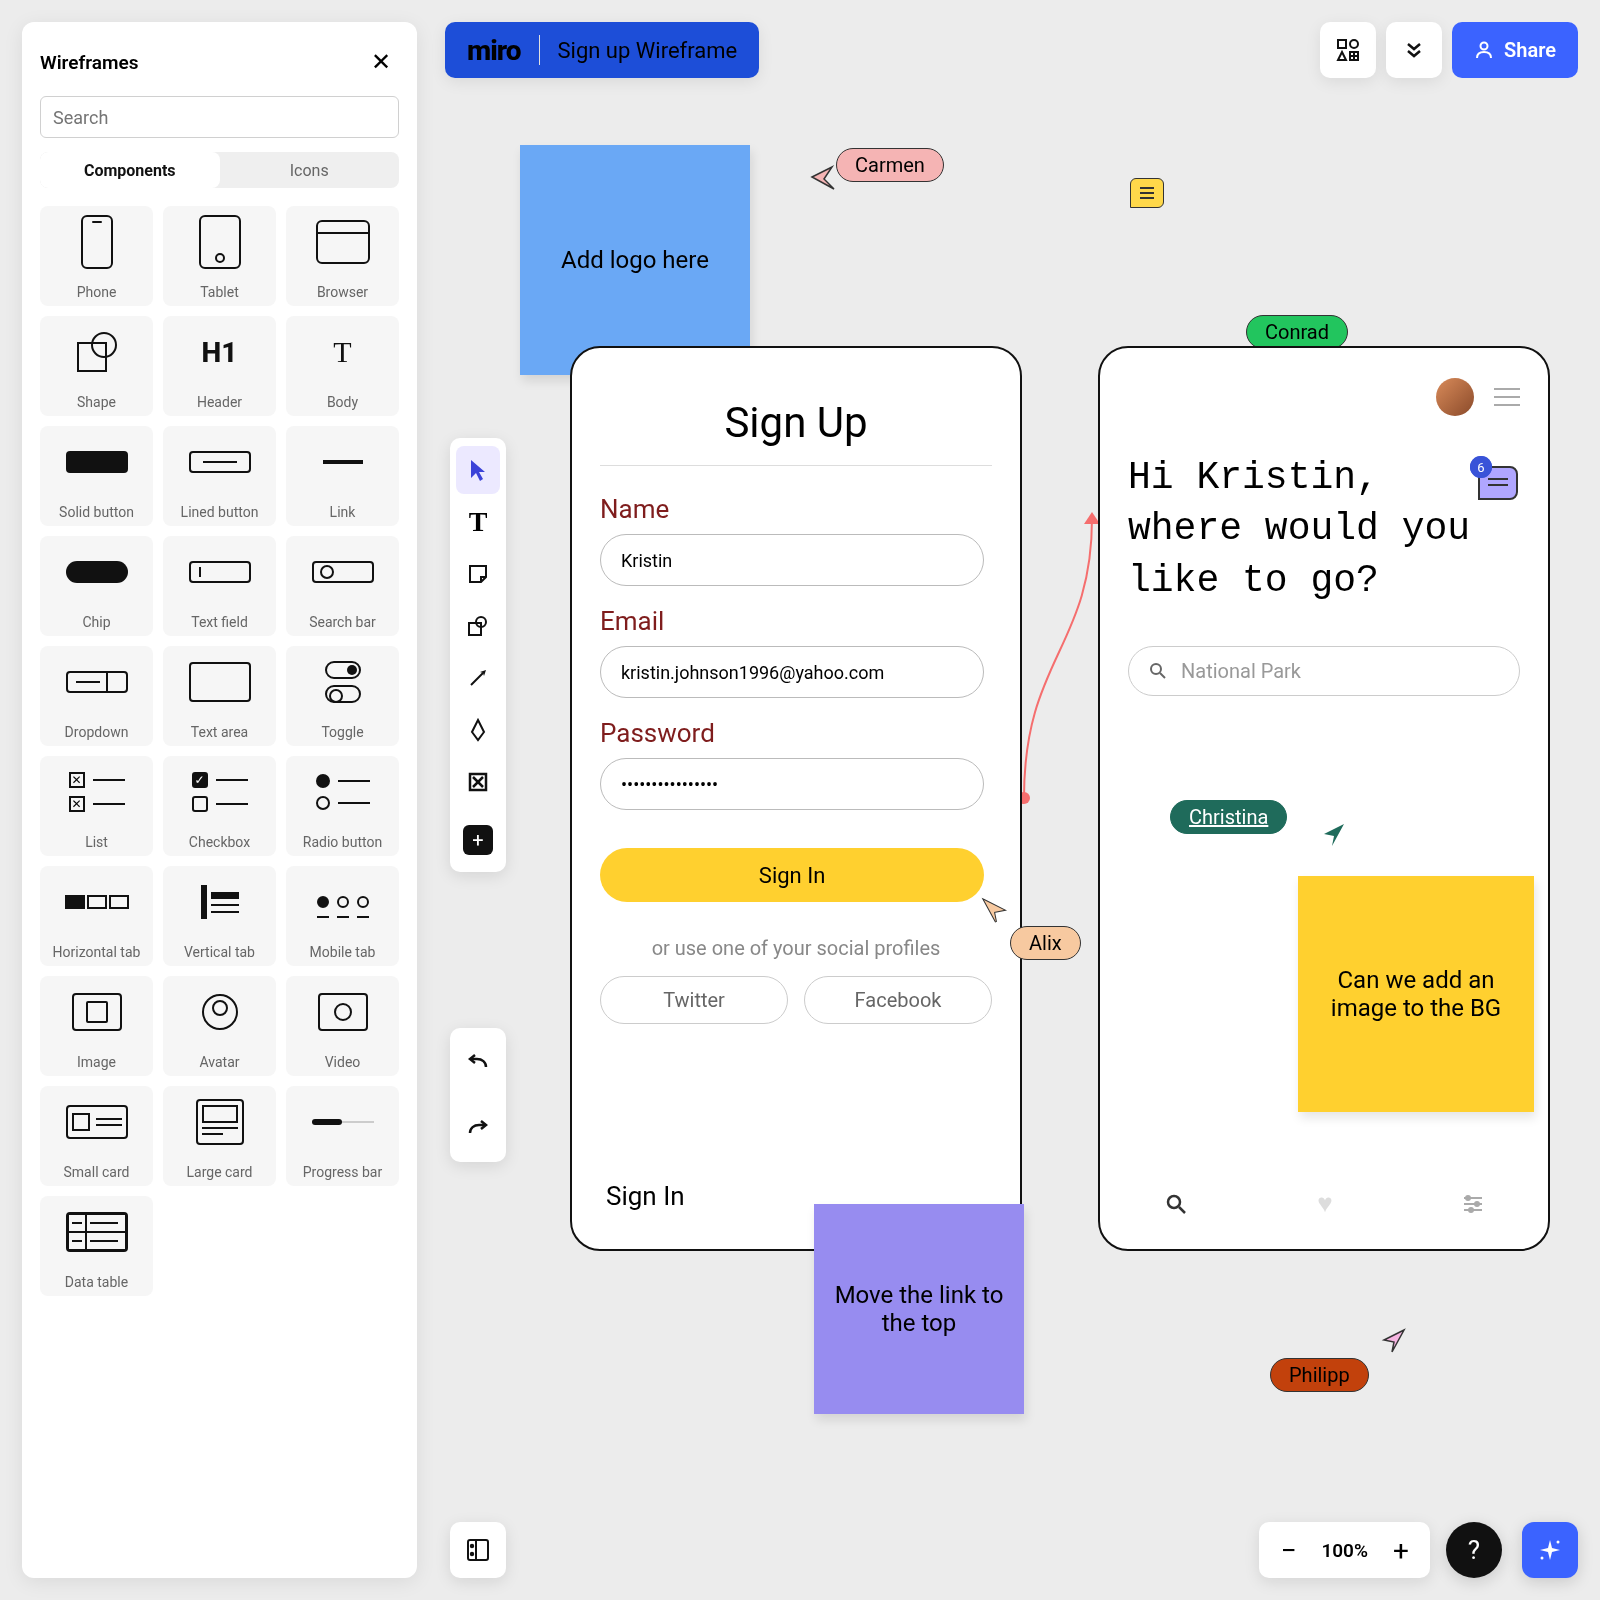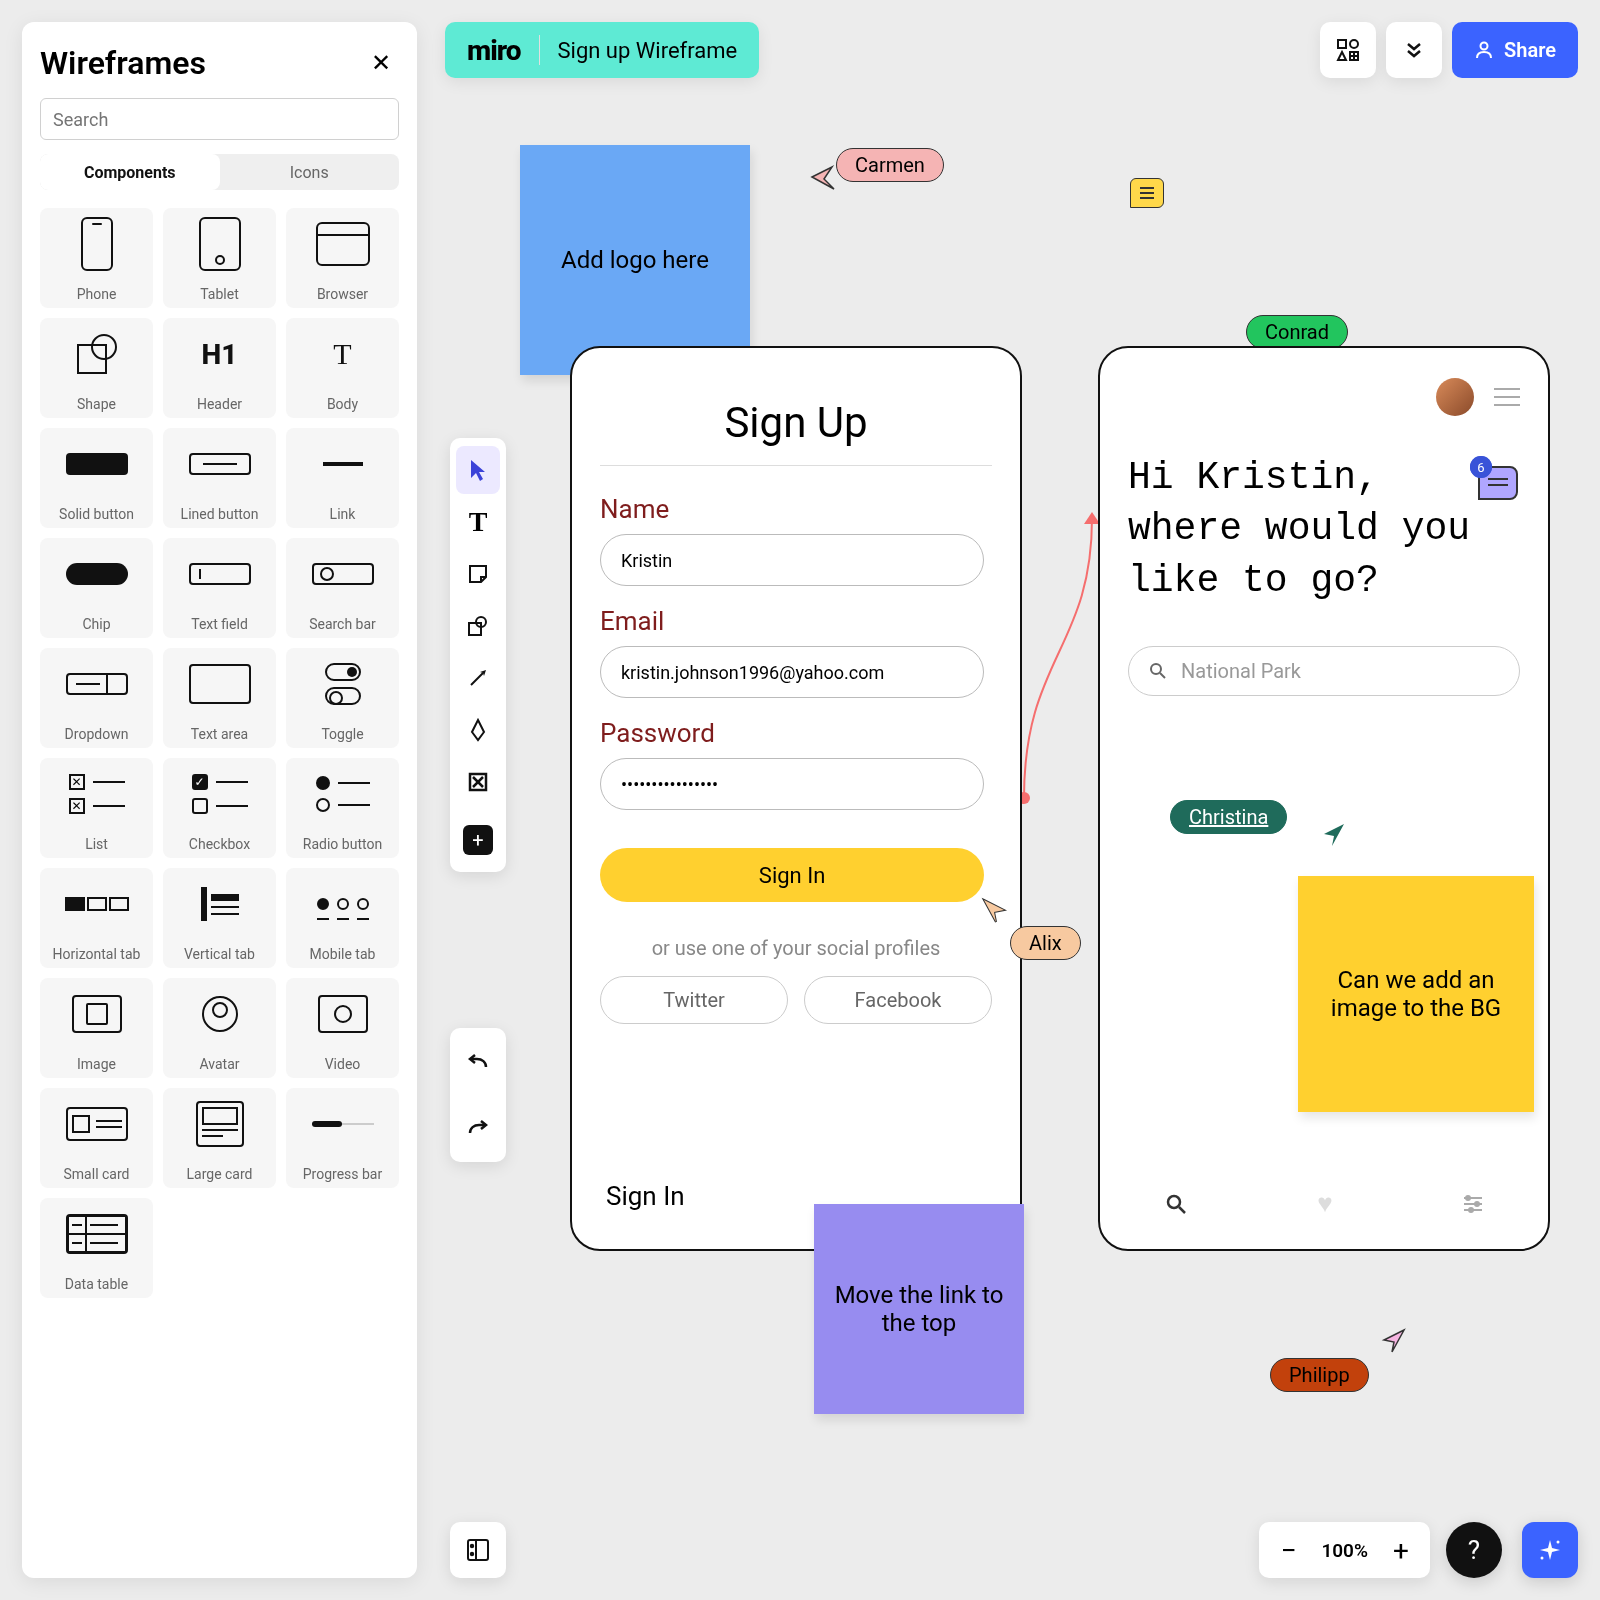"Wireframes" .panel-title { font-size: 32px -> 19px }
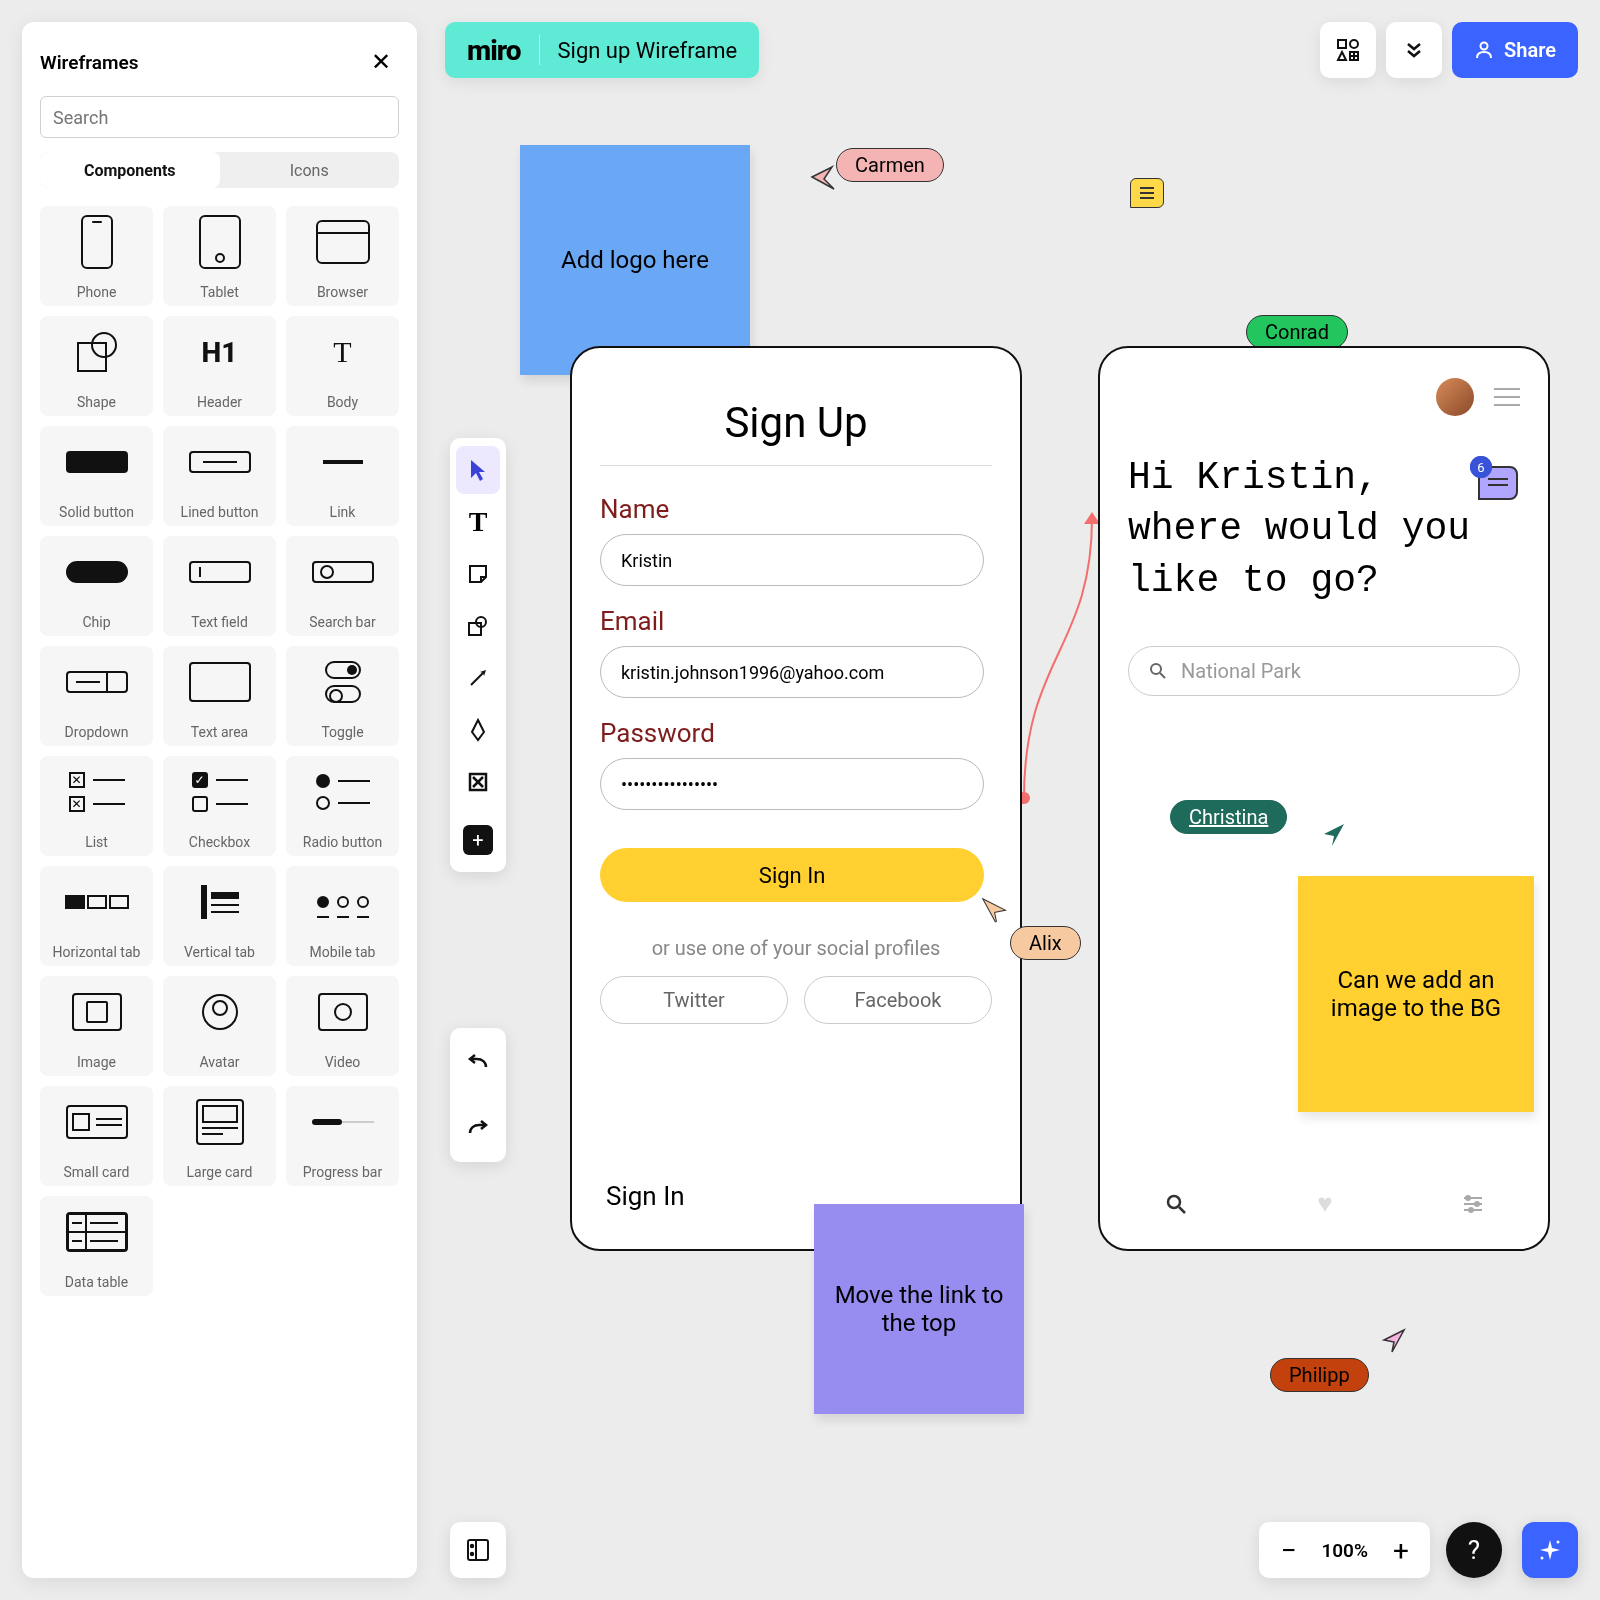"miro" .doc-chip { background: #5eead4 -> #1d4ed8 }
